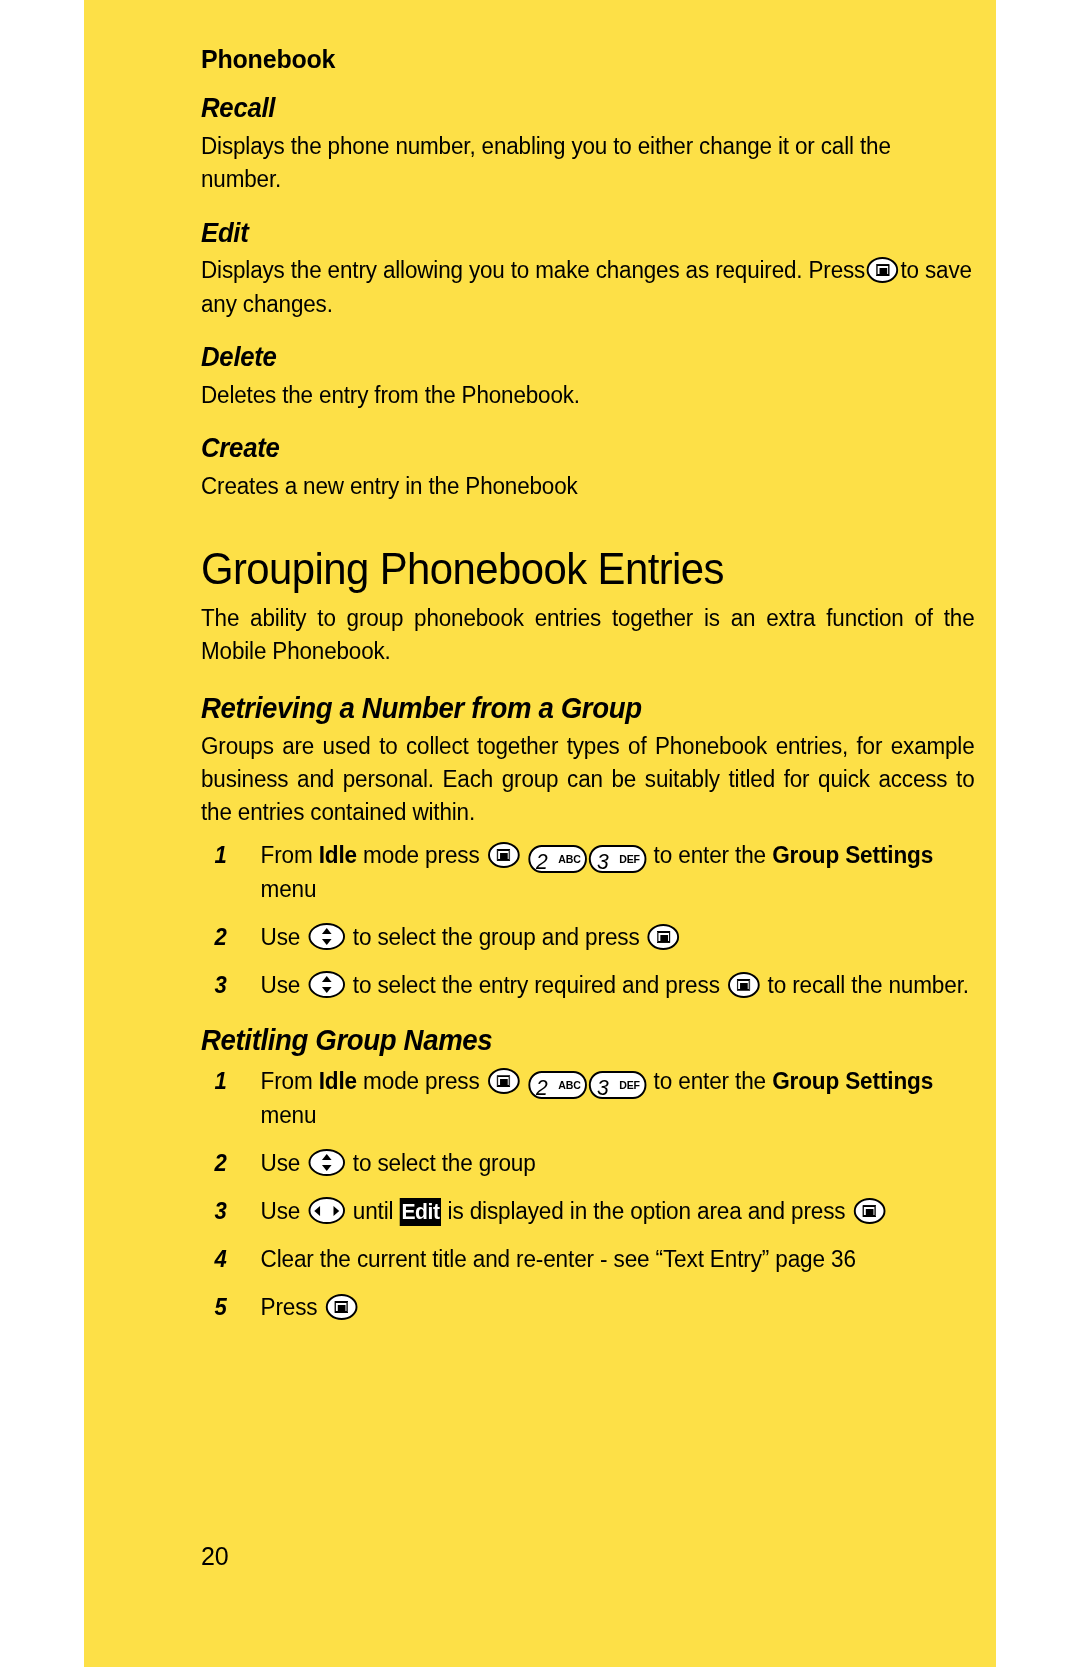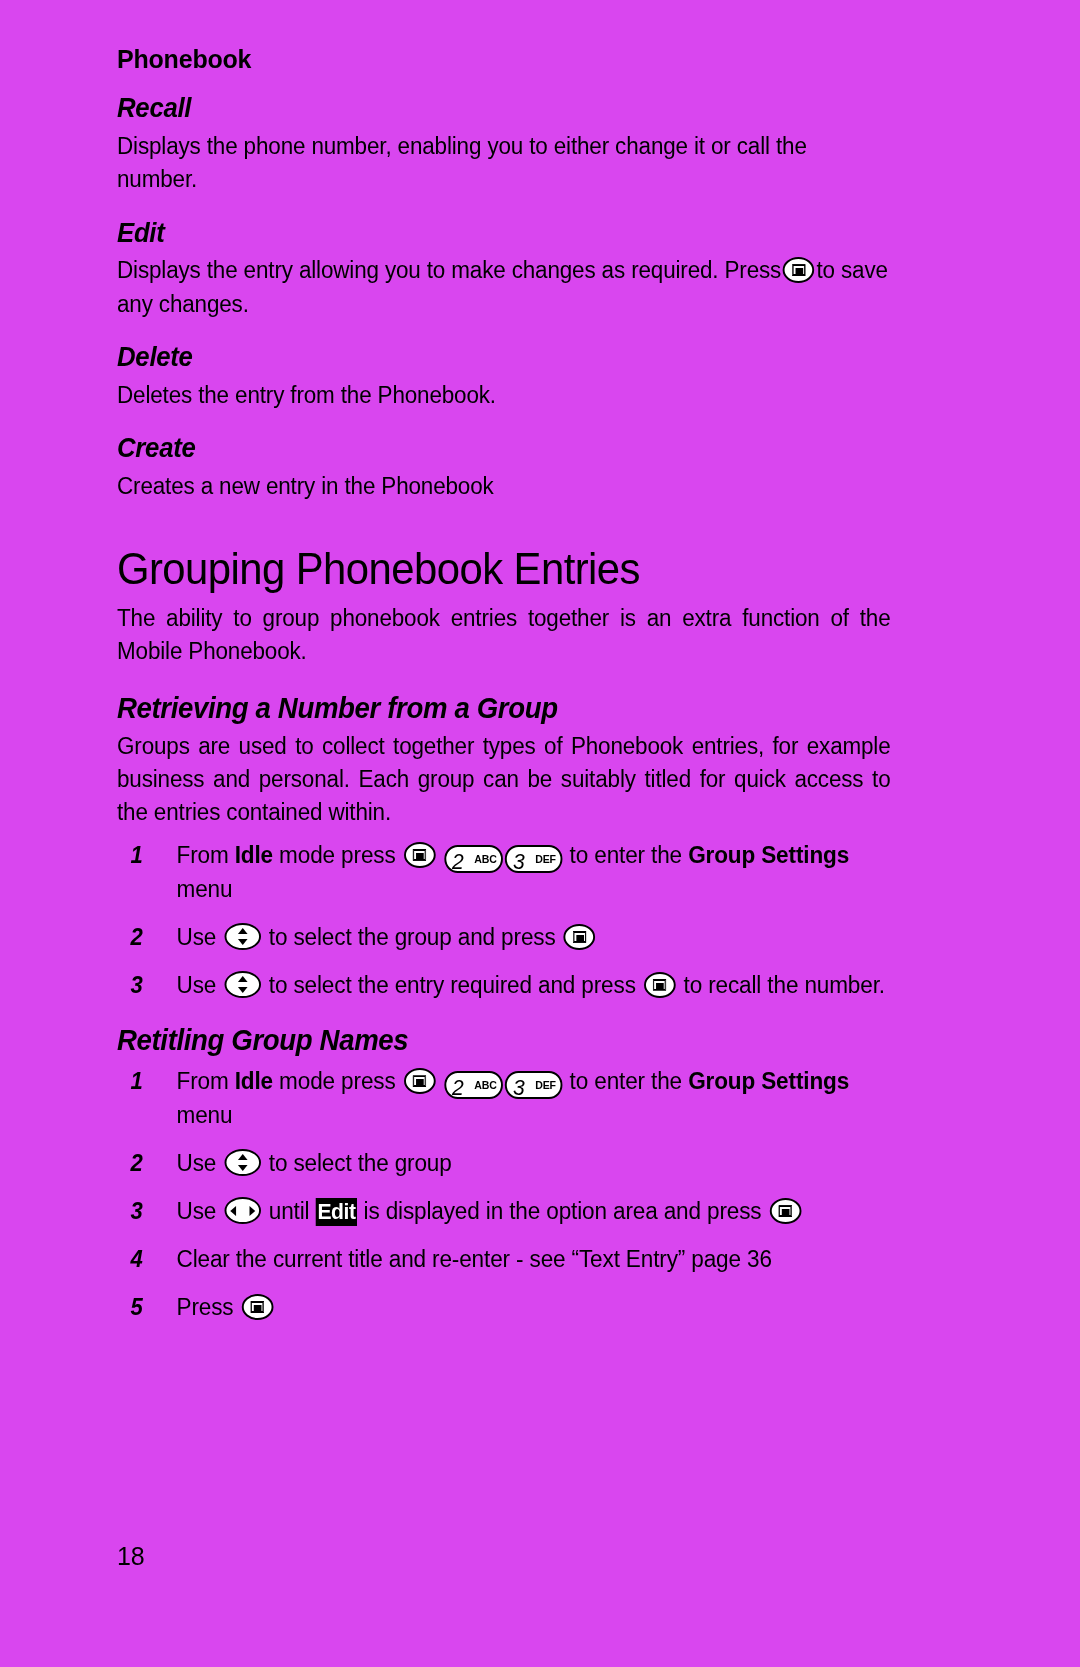"Phonebook" .page { background: #d946ef -> #fde047; width: 1080px -> 912px }
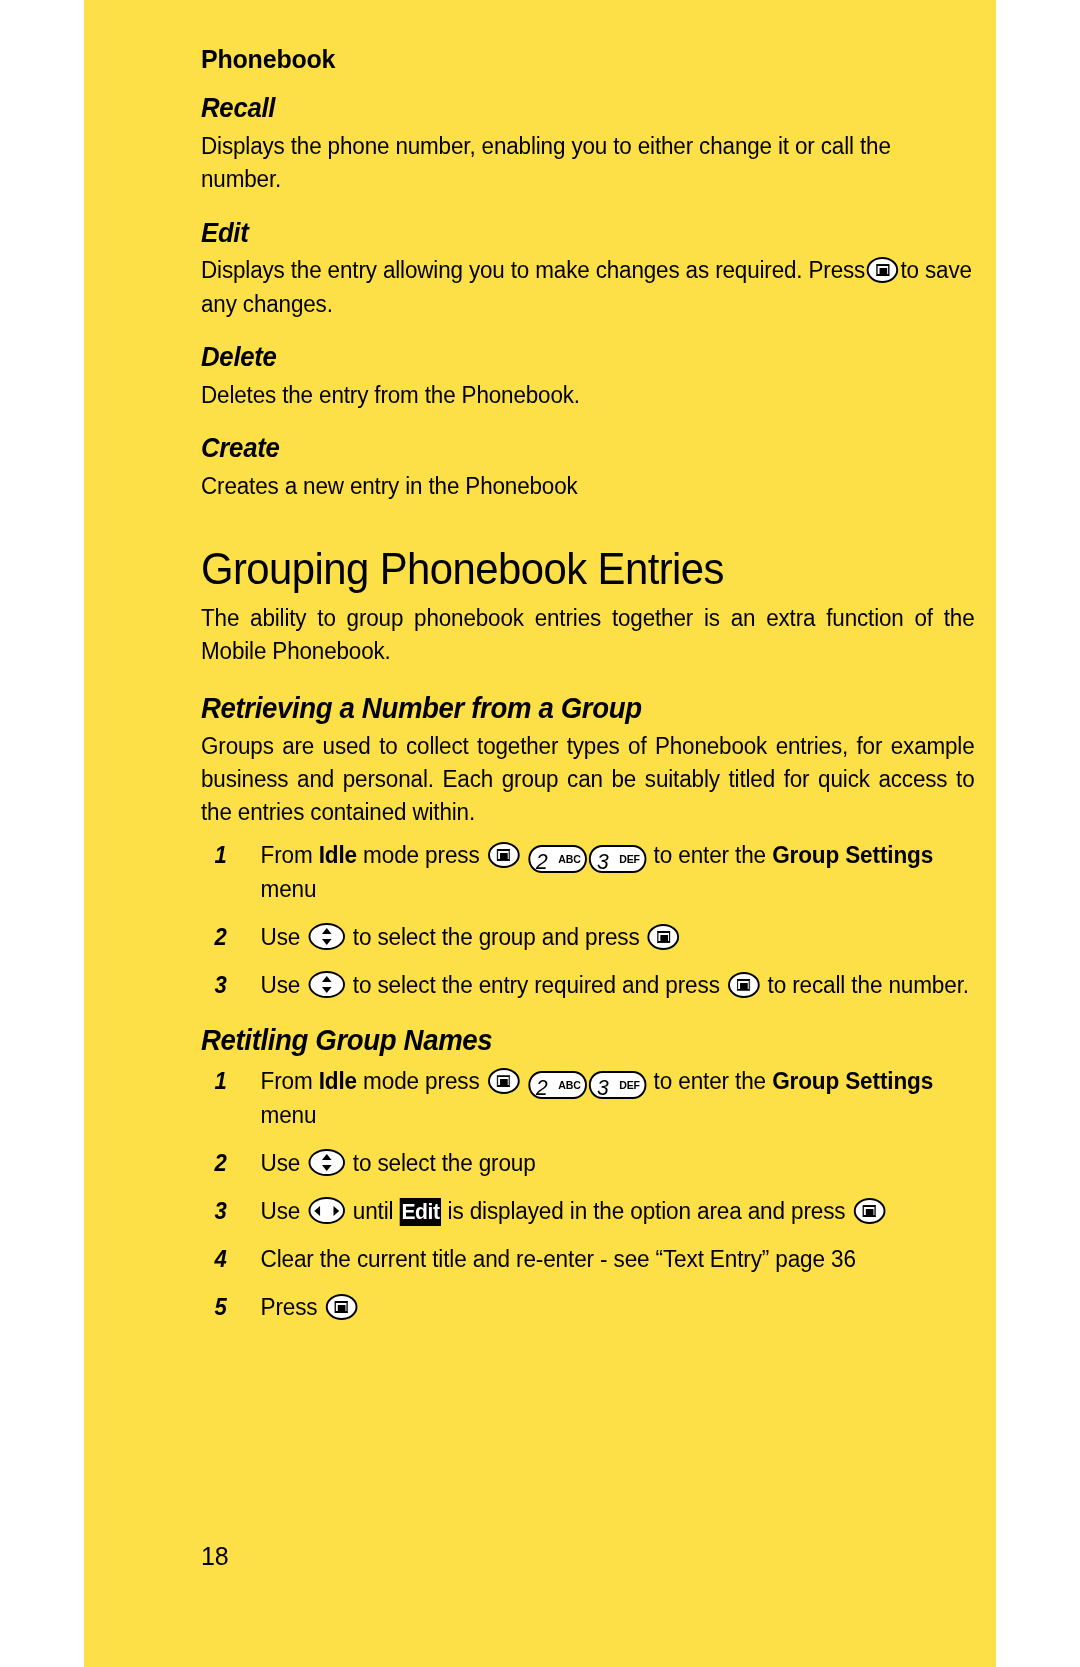"18" div.folio { text: 18 -> 20 }
